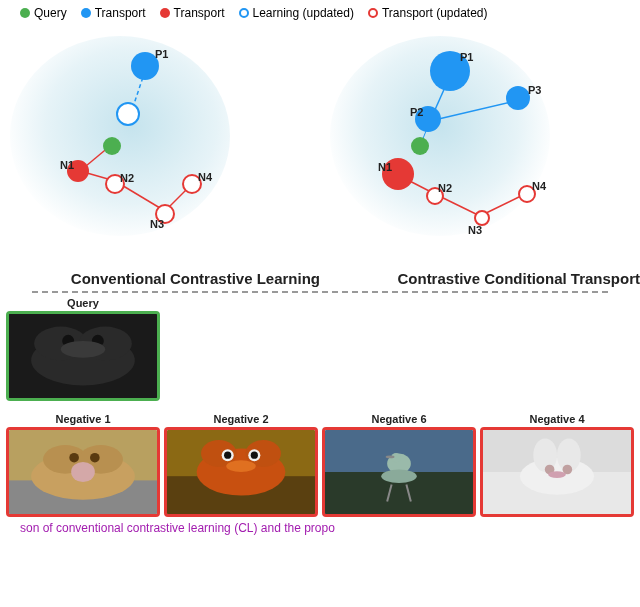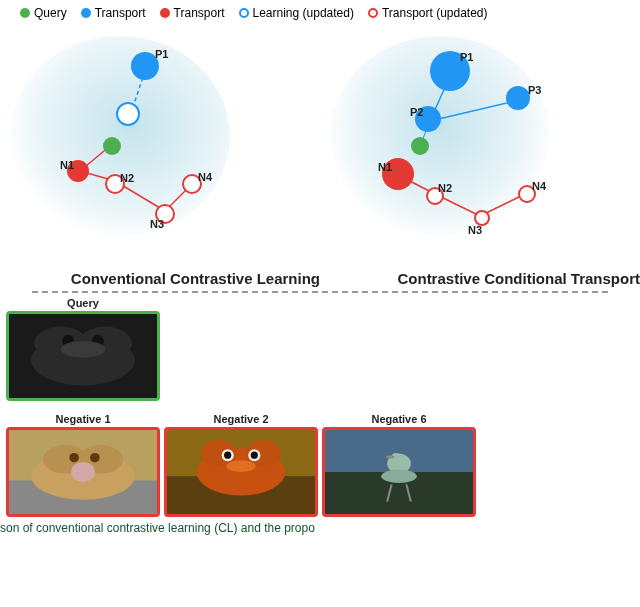"Negative 4" div.image-cell { html: none -> <div> <div>Negative 4</div> <div> <svg> <rect></rect> <rect></rect> <ellipse></ellipse> <ellipse></ellipse> <ellipse></ellipse> <circle></circle> <circle></circle> <ellipse></ellipse> </svg> </div> </div> }
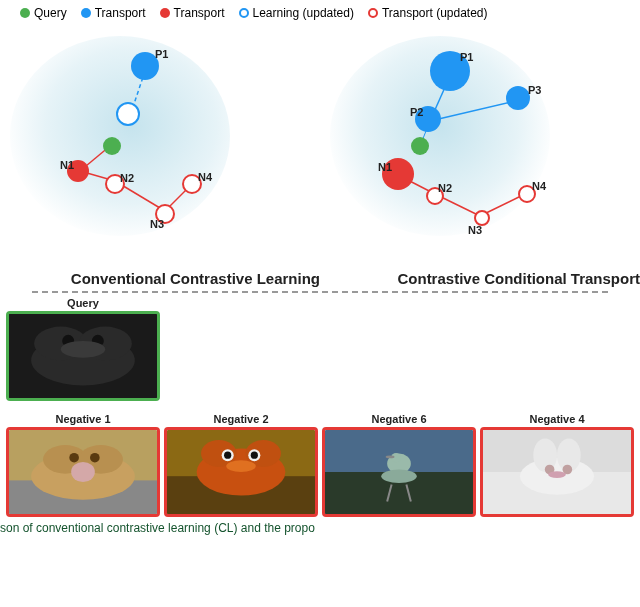"son of conventional contrastive learning" .bottom-text { color: #14532d -> #a21caf; padding: 4px 0 -> 4px 20px }
